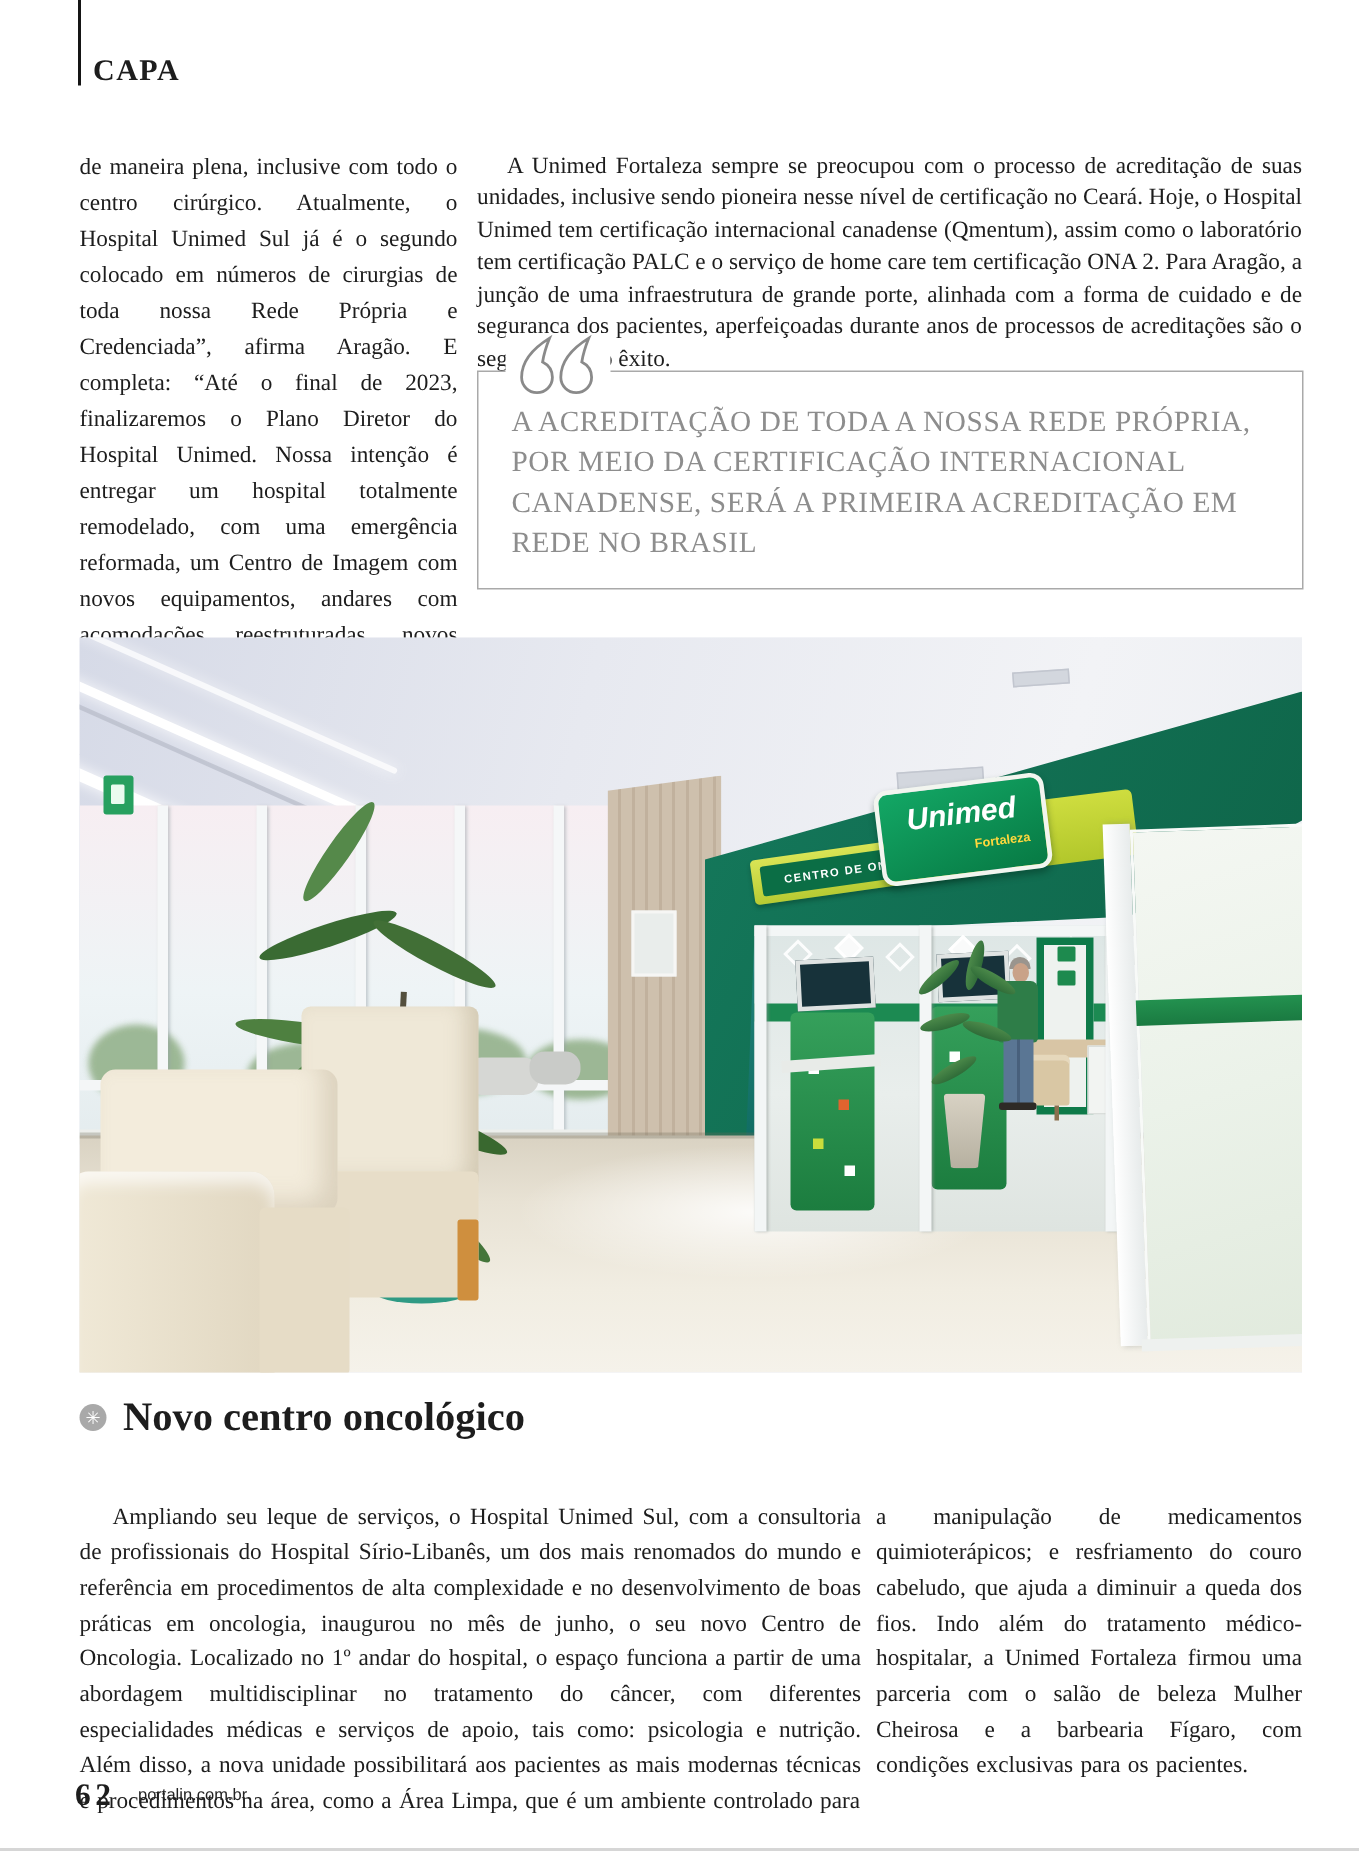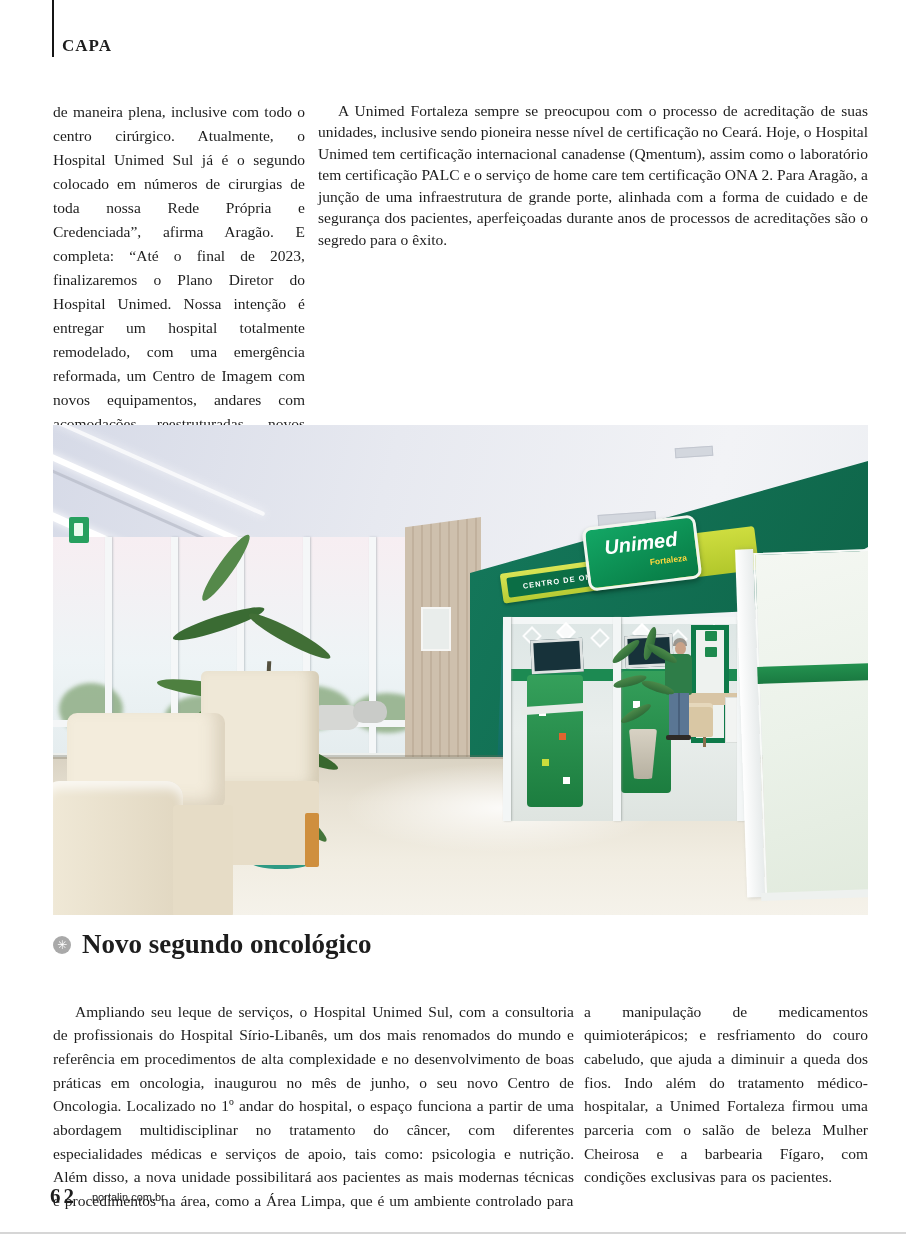"CAPA" .kicker { font-size: 17px -> 20px }
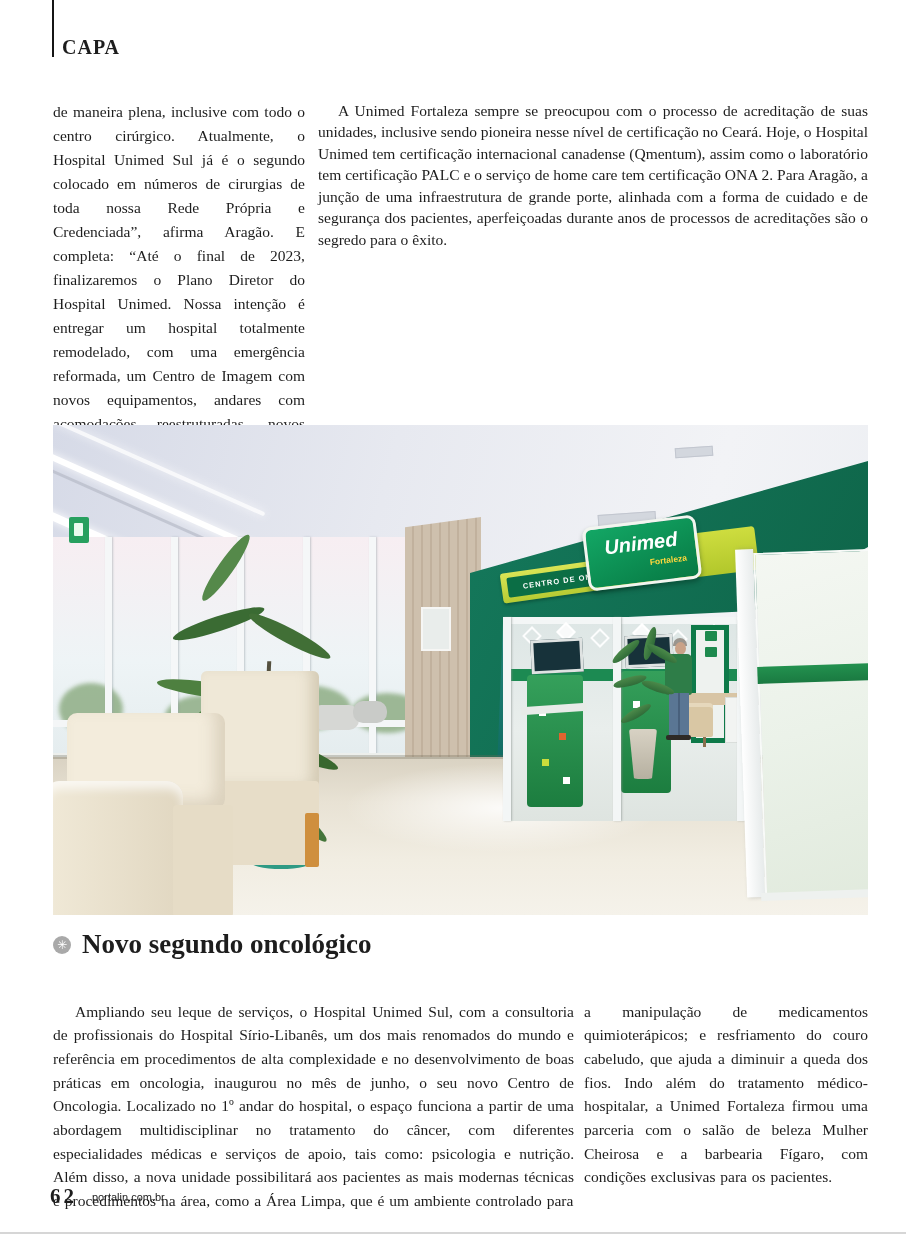"A ACREDITAÇÃO DE TODA A" div.quote-box { html: none -> <div> <span> <svg> <path></path> <path></path> </svg> </span> <div>A ACREDITAÇÃO DE TODA A NOSSA REDE PRÓPRIA, POR MEIO DA CERTIFICAÇÃO INTERNACIONAL CANADENSE, SERÁ A PRIMEIRA ACREDITAÇÃO EM REDE NO BRASIL</div> </div> }
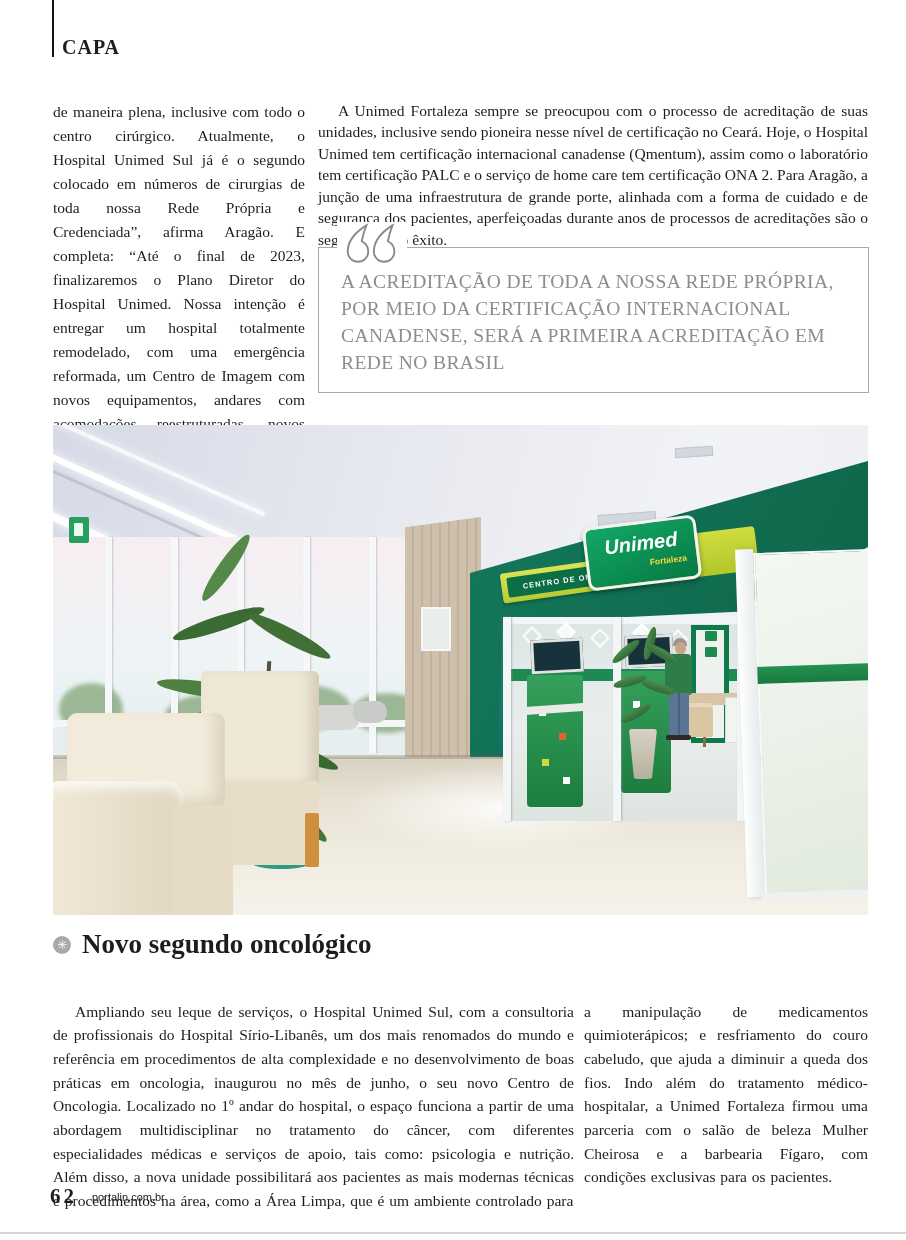"Novo segundo oncológico" div.section-title { text: segundo -> centro }
